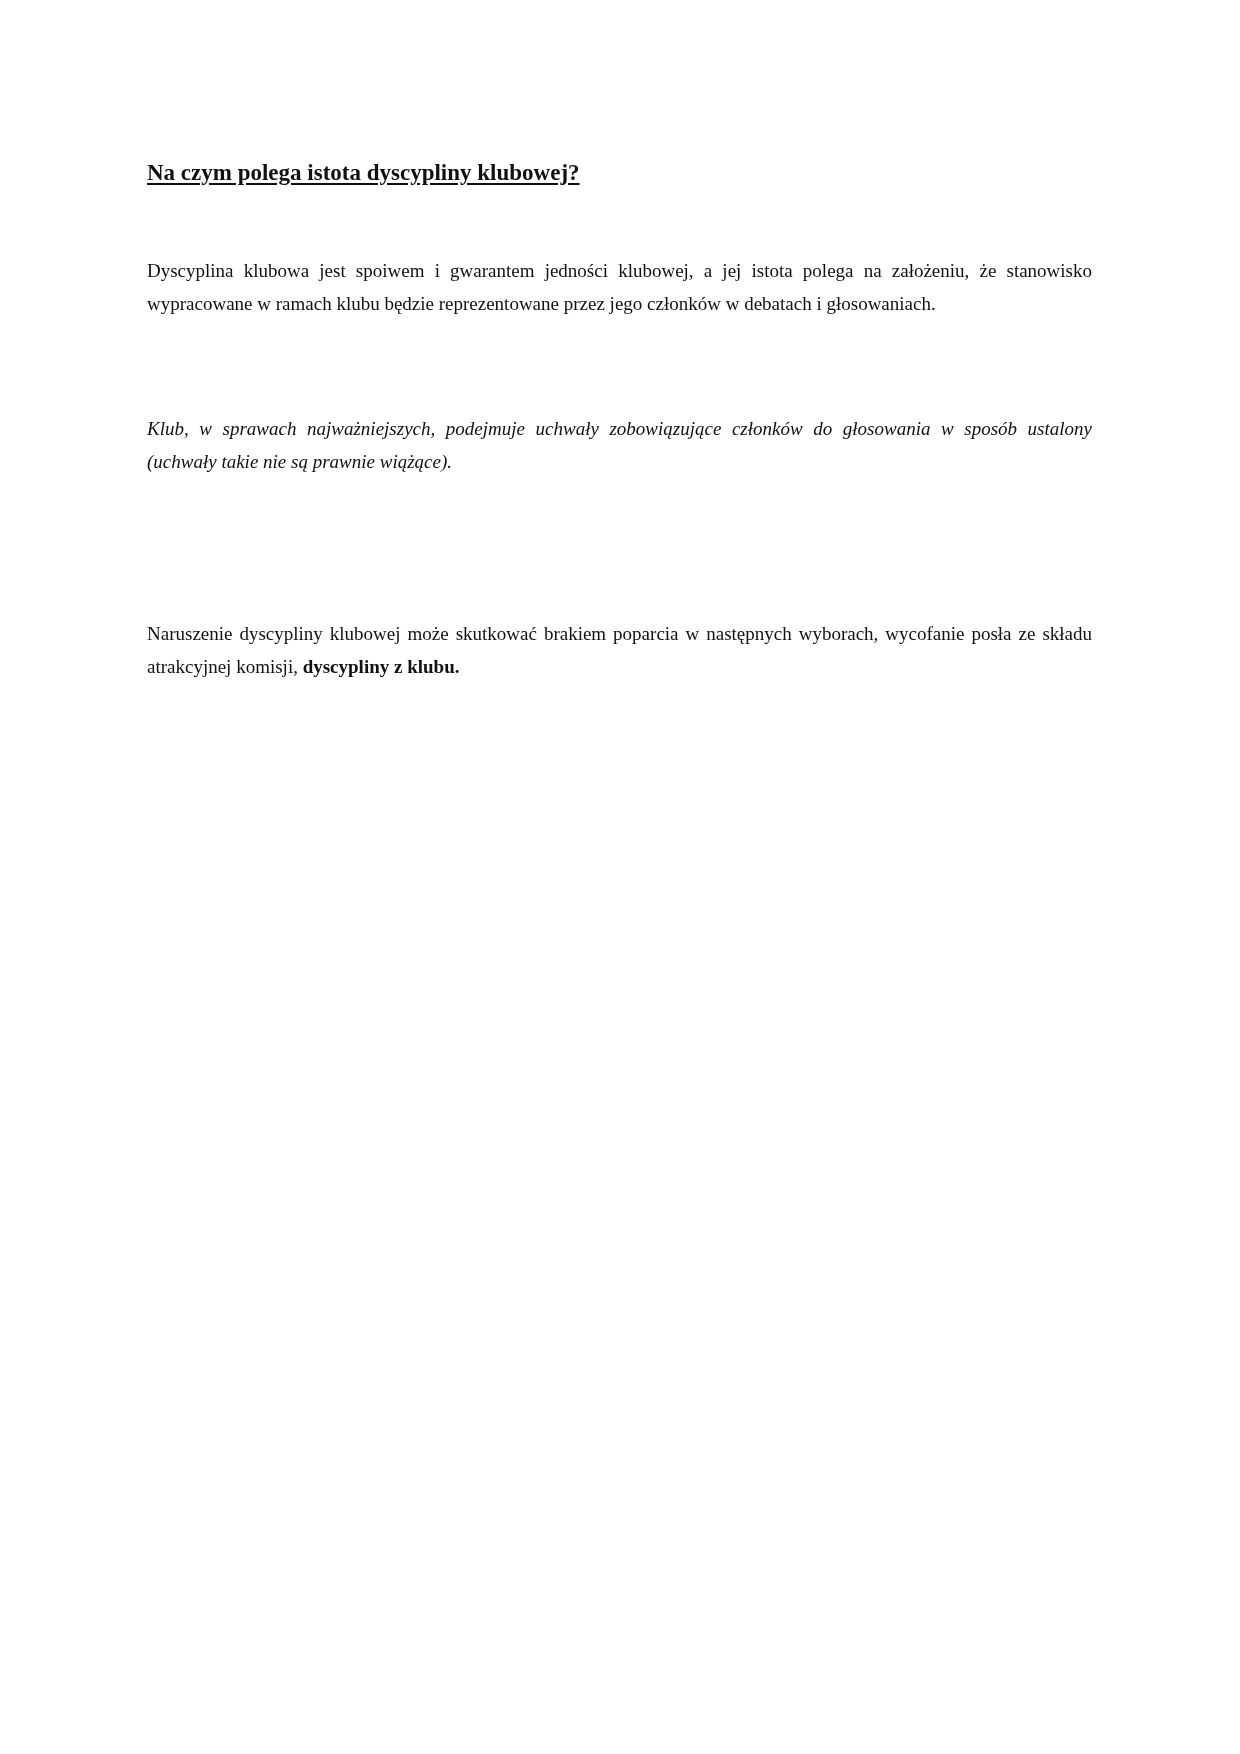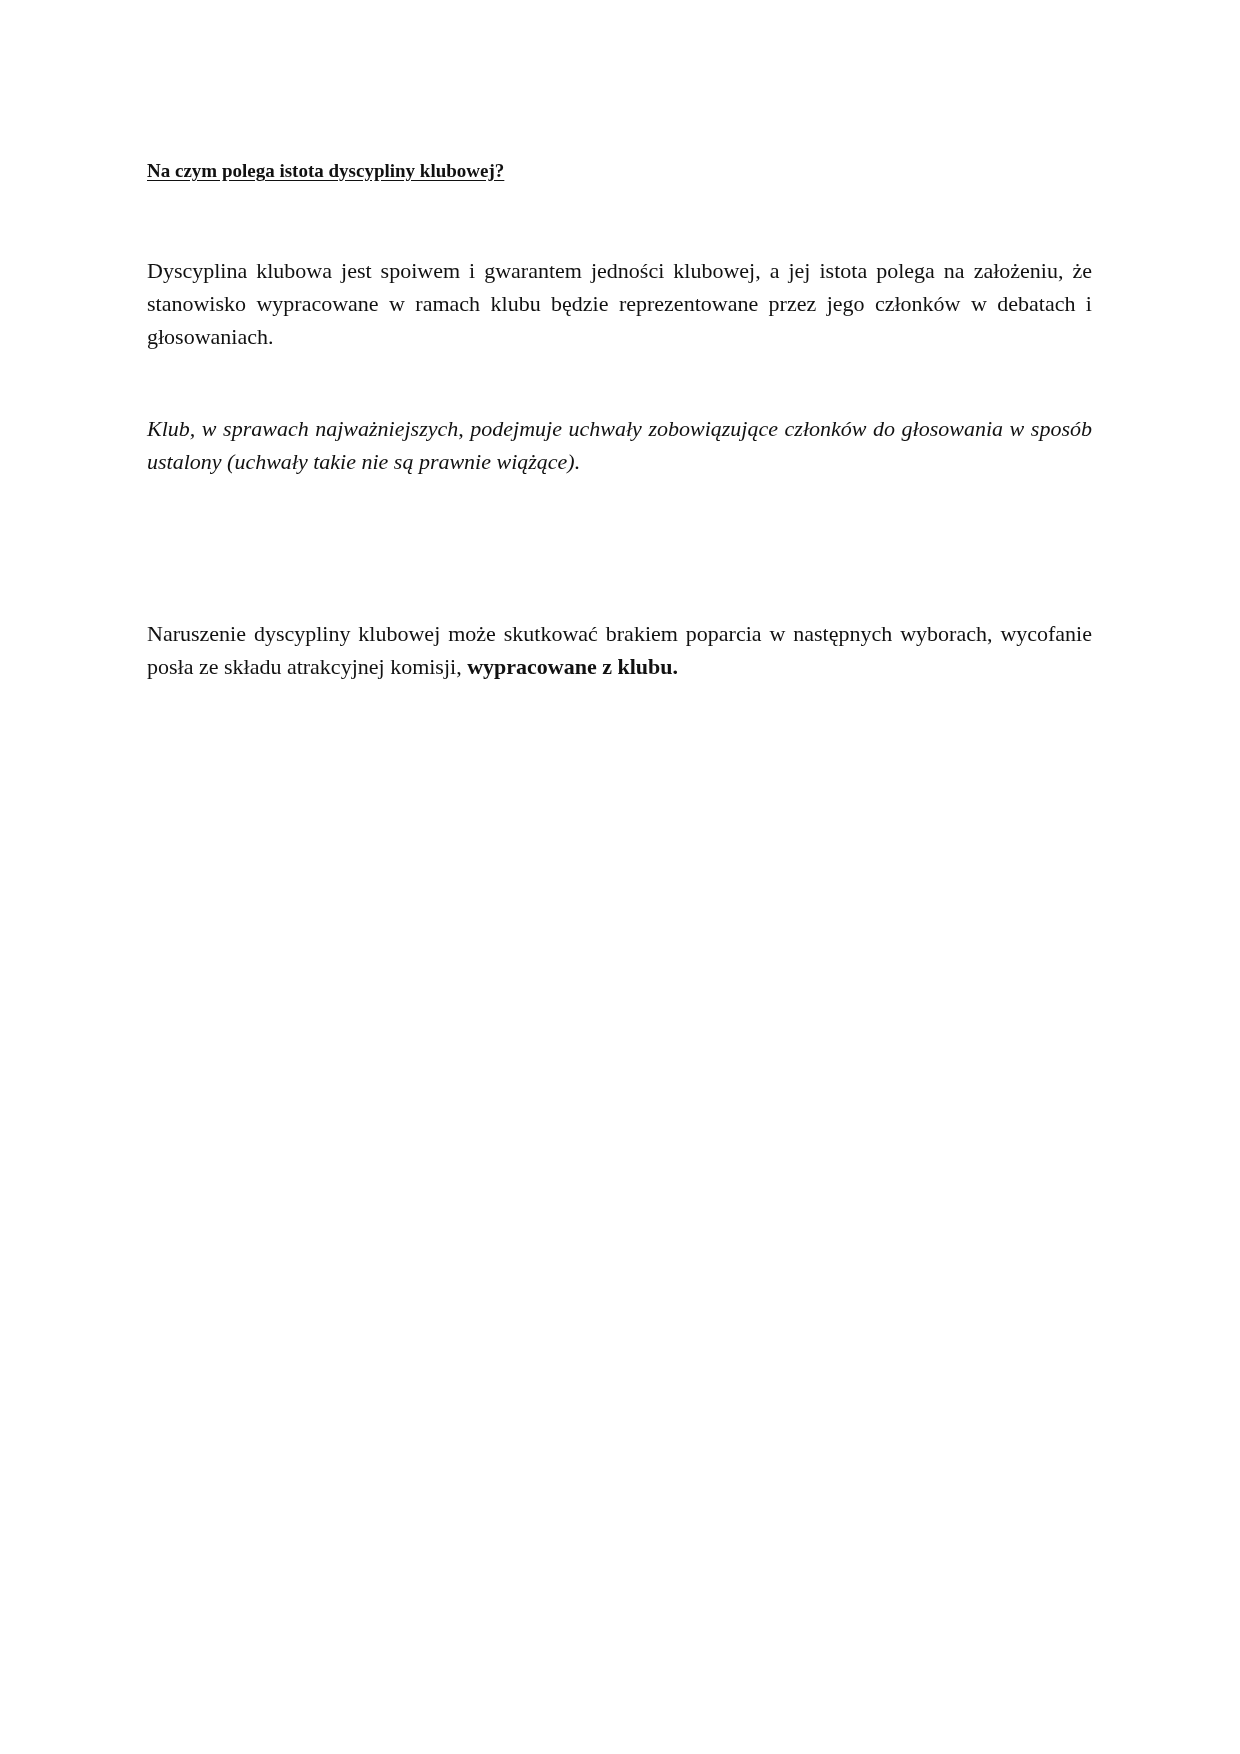"Na czym polega istota dyscypliny" .title { font-size: 19px -> 23px }
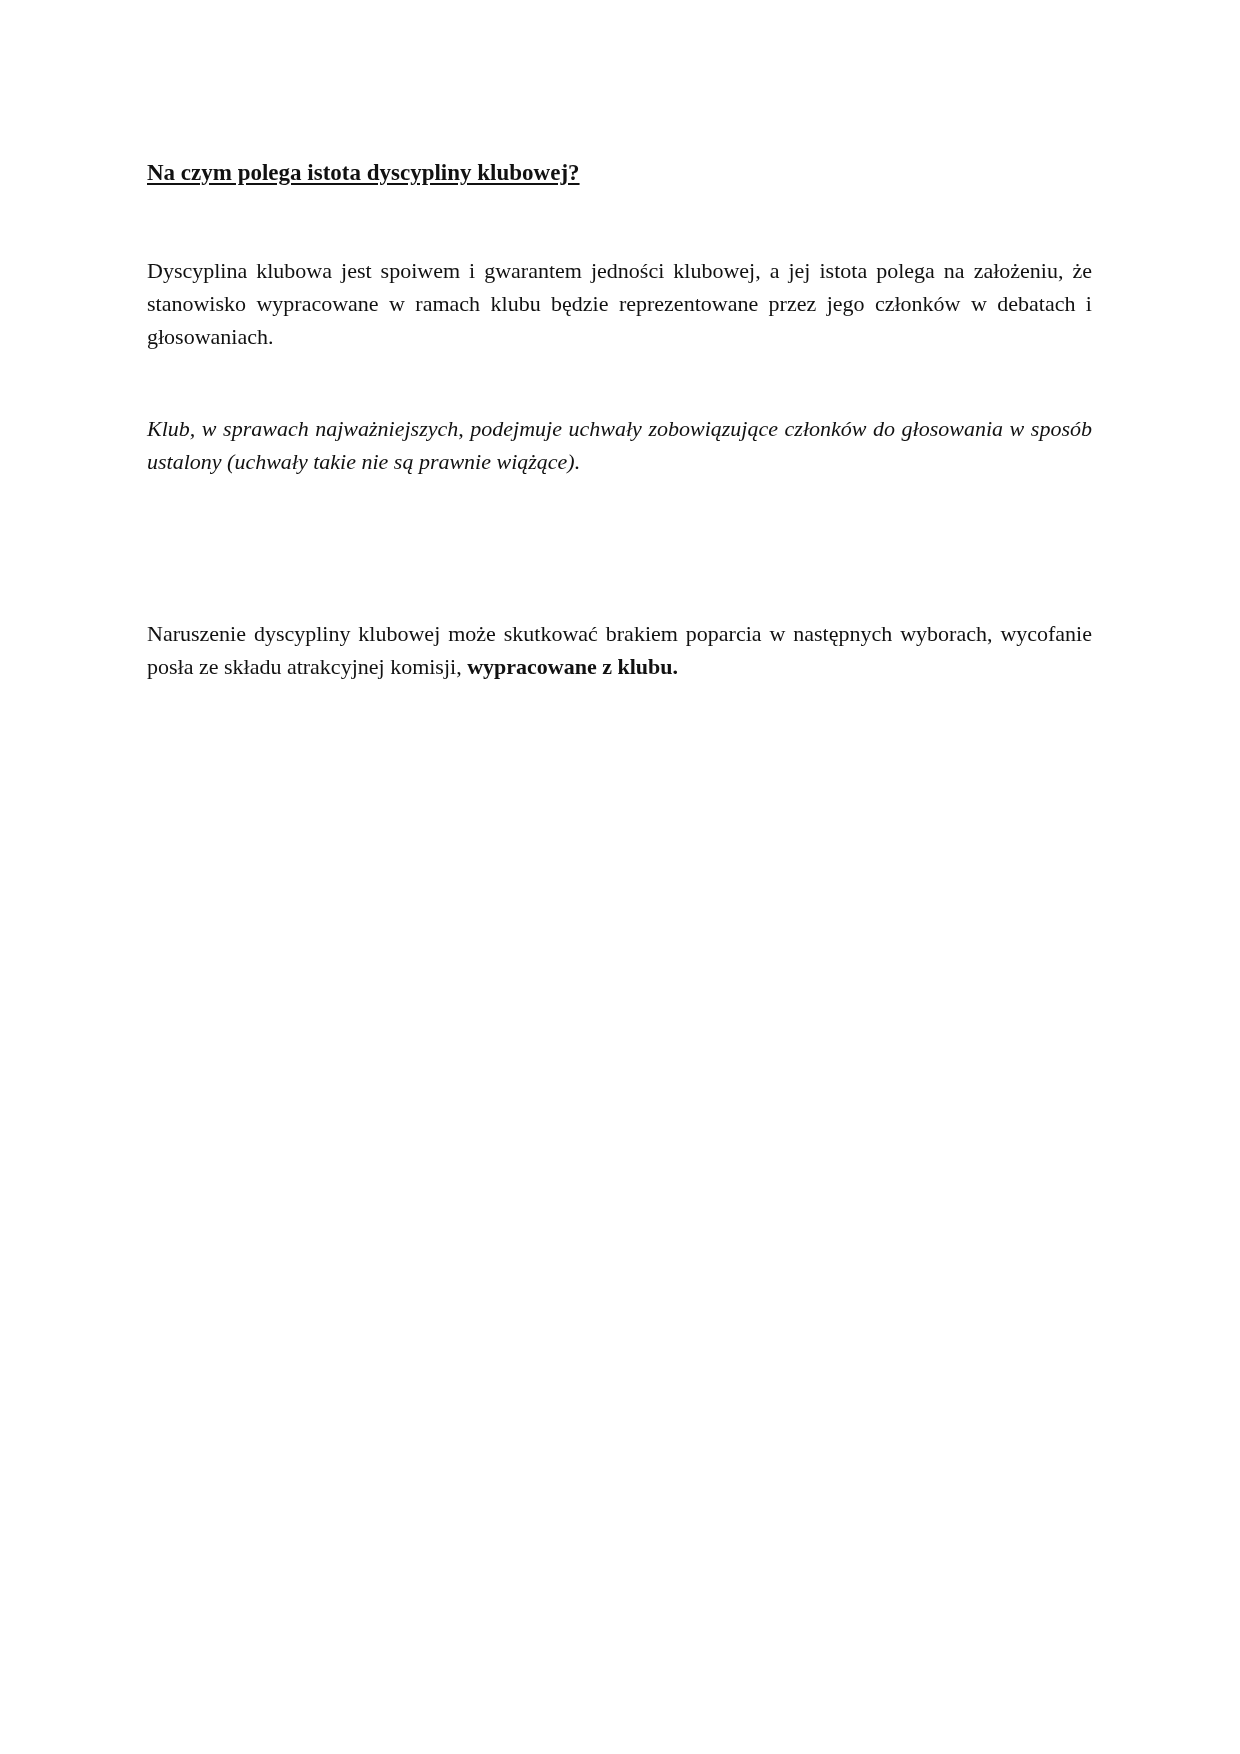"Dyscyplina klubowa jest spoiwem i" .para { font-size: 22px -> 19px }
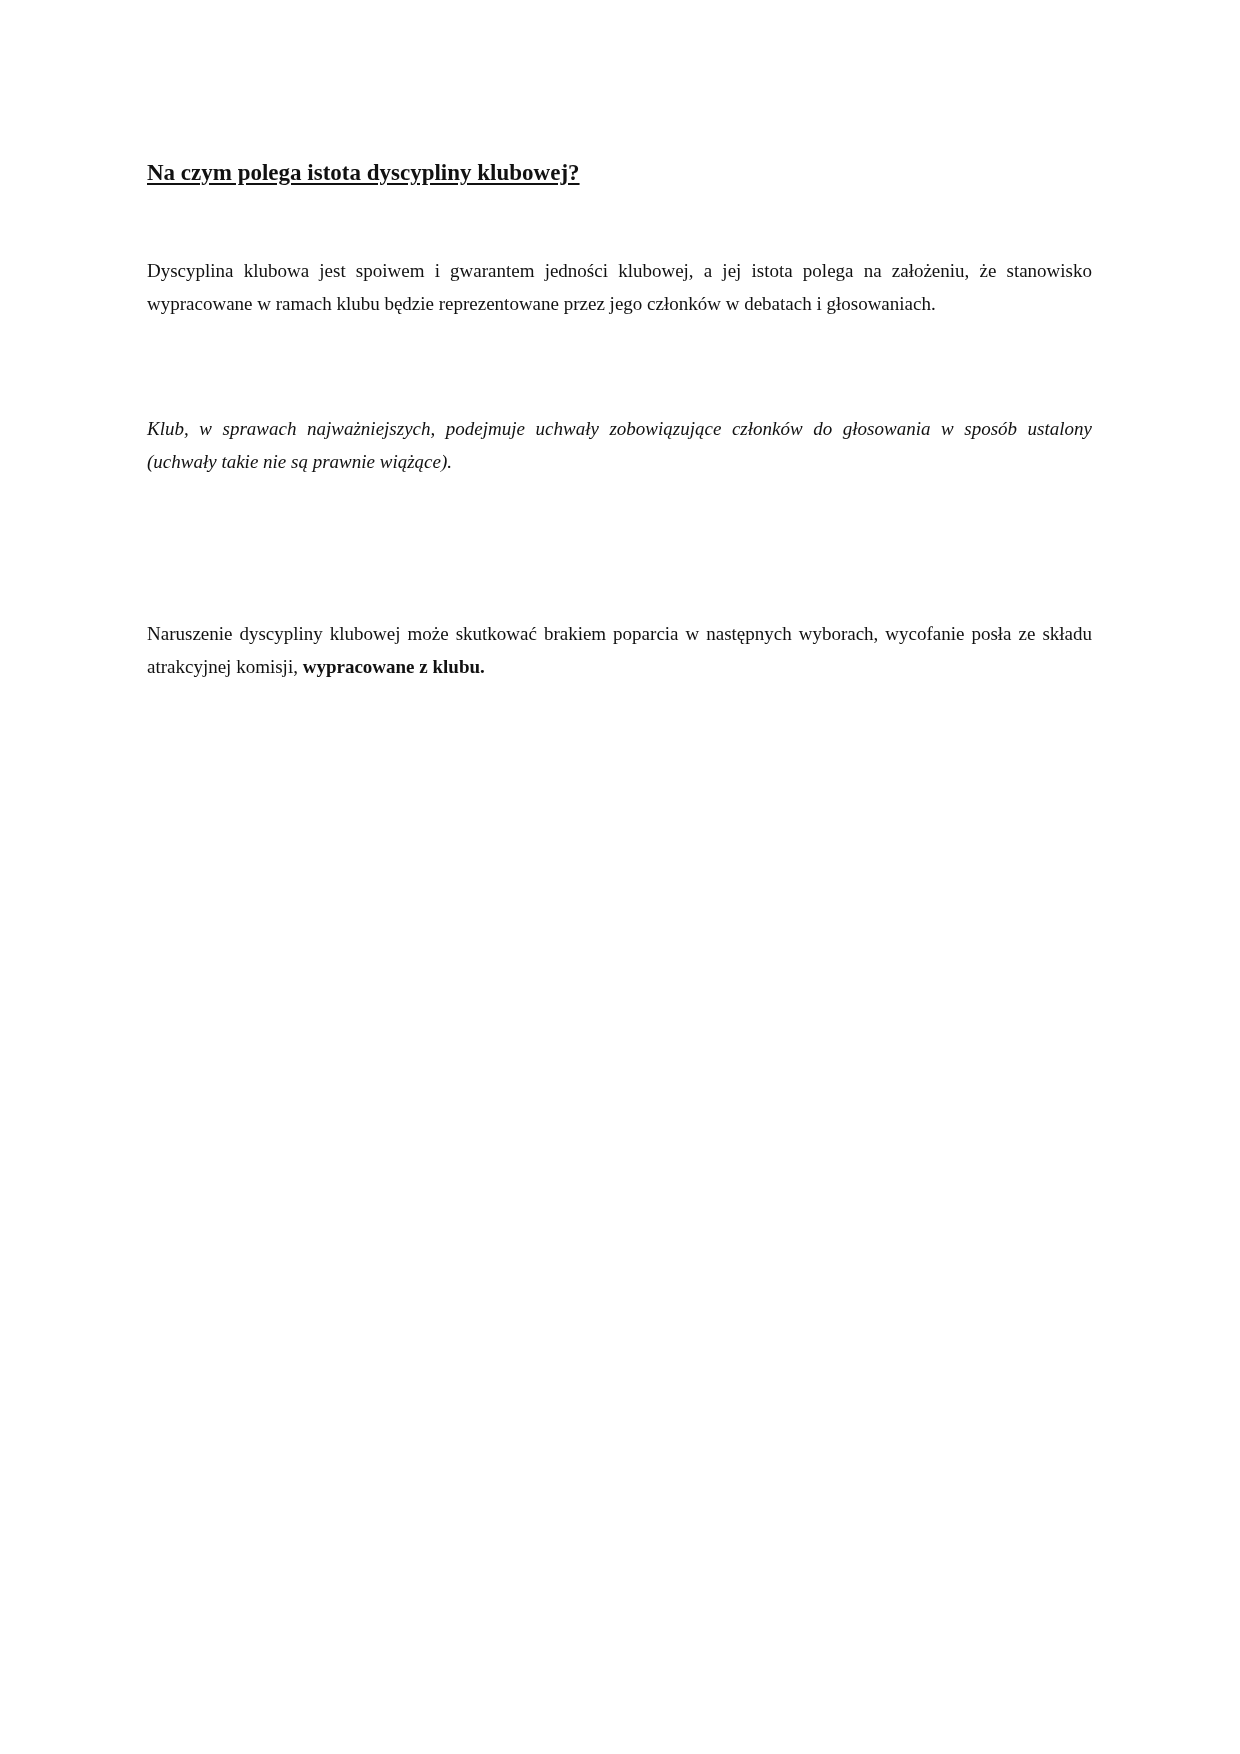"wypracowane z klubu." span.bold { text: wypracowane -> dyscypliny }
